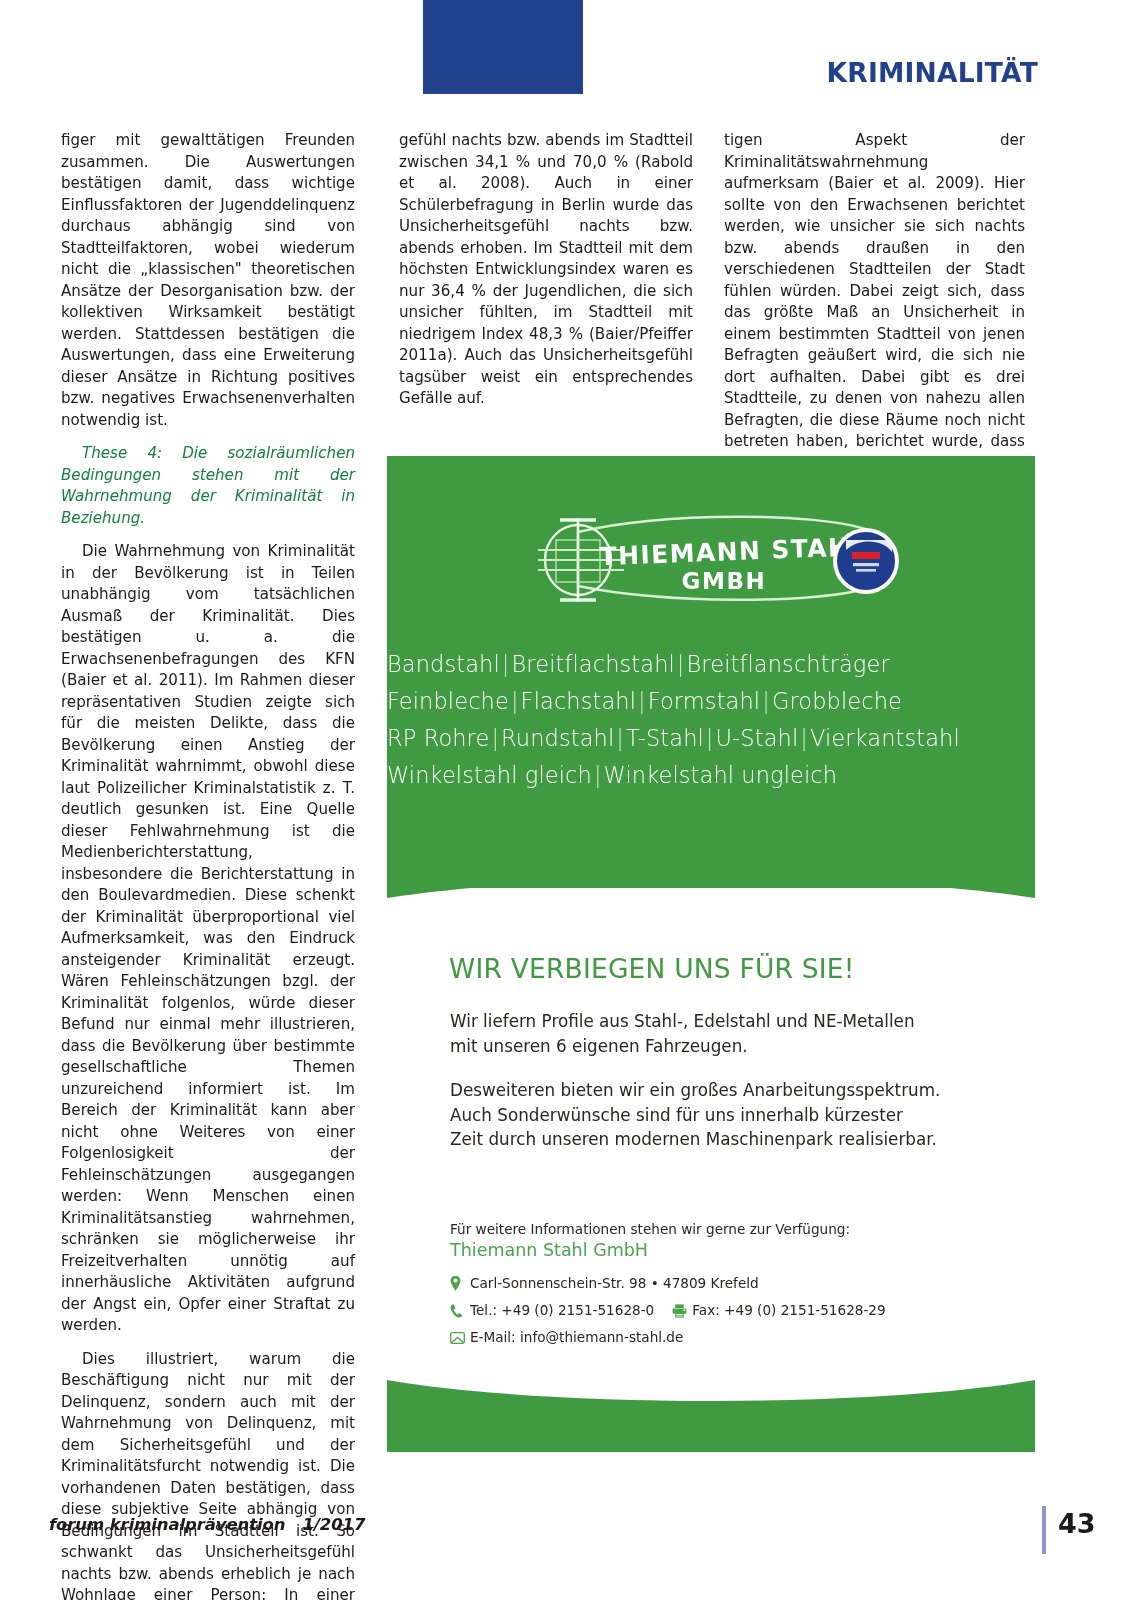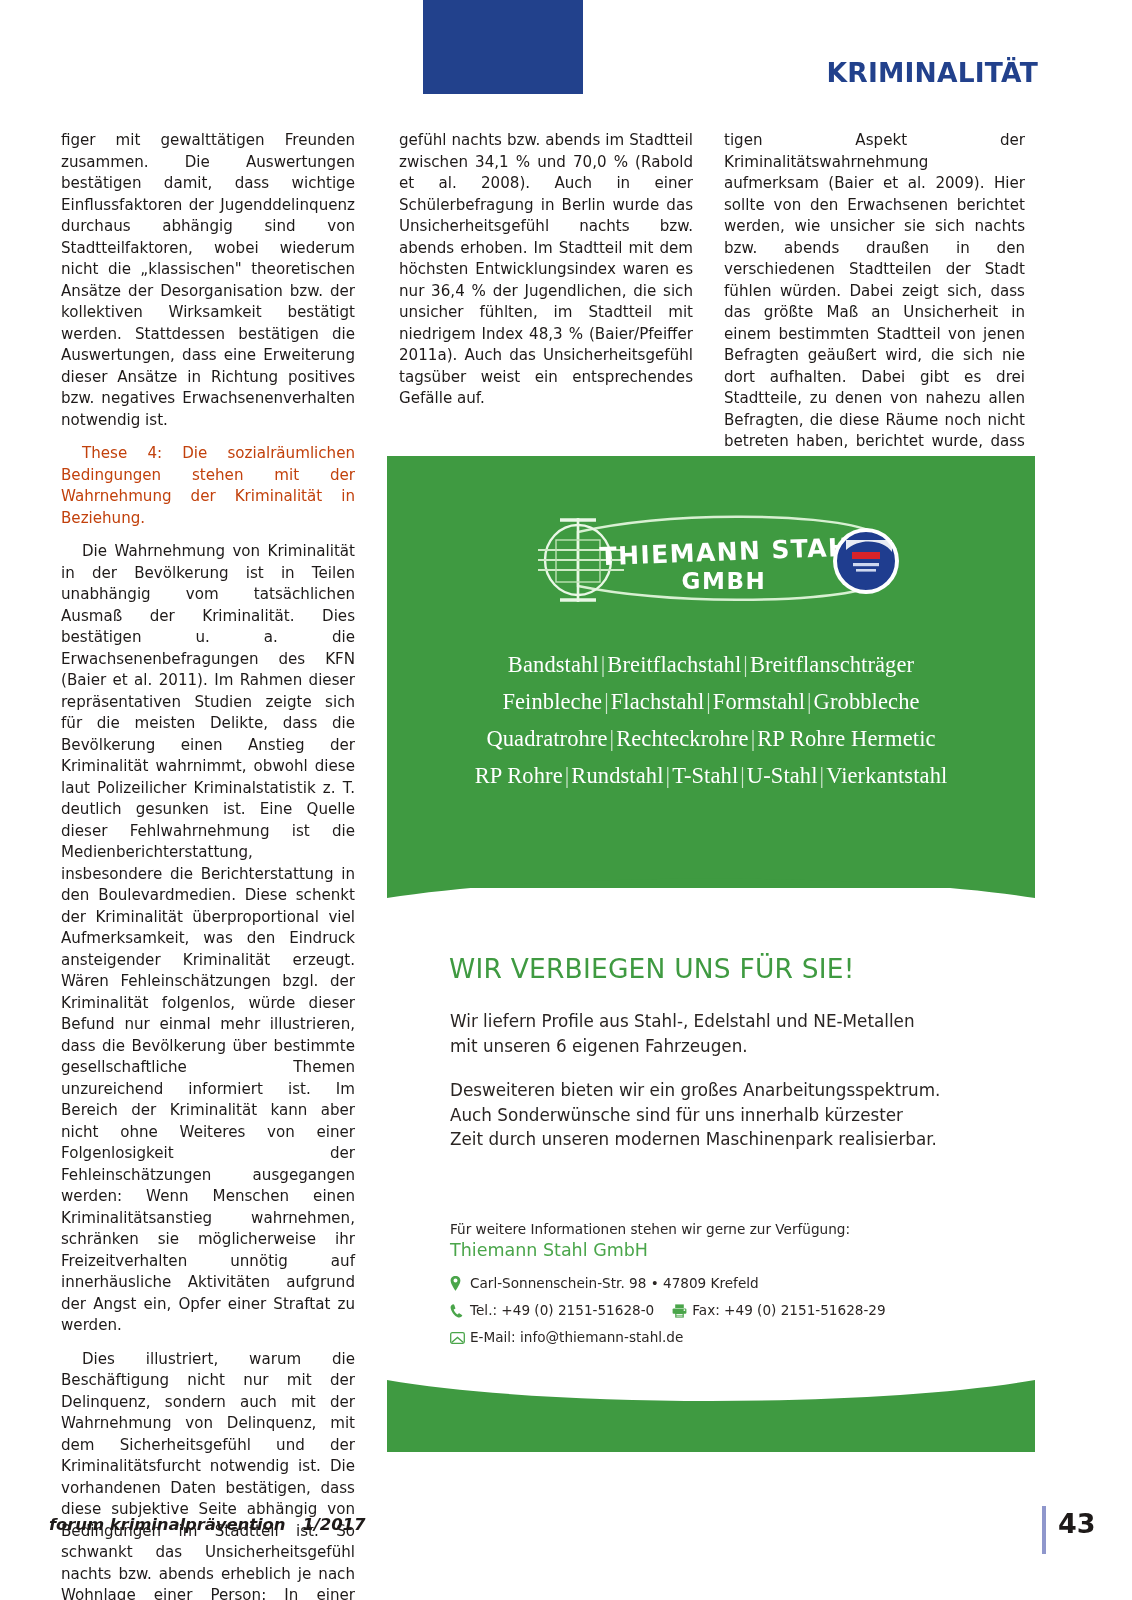"These 4: Die sozialräumlichen" .thesis { color: #c2410c -> #15803d; font-style: none -> italic }
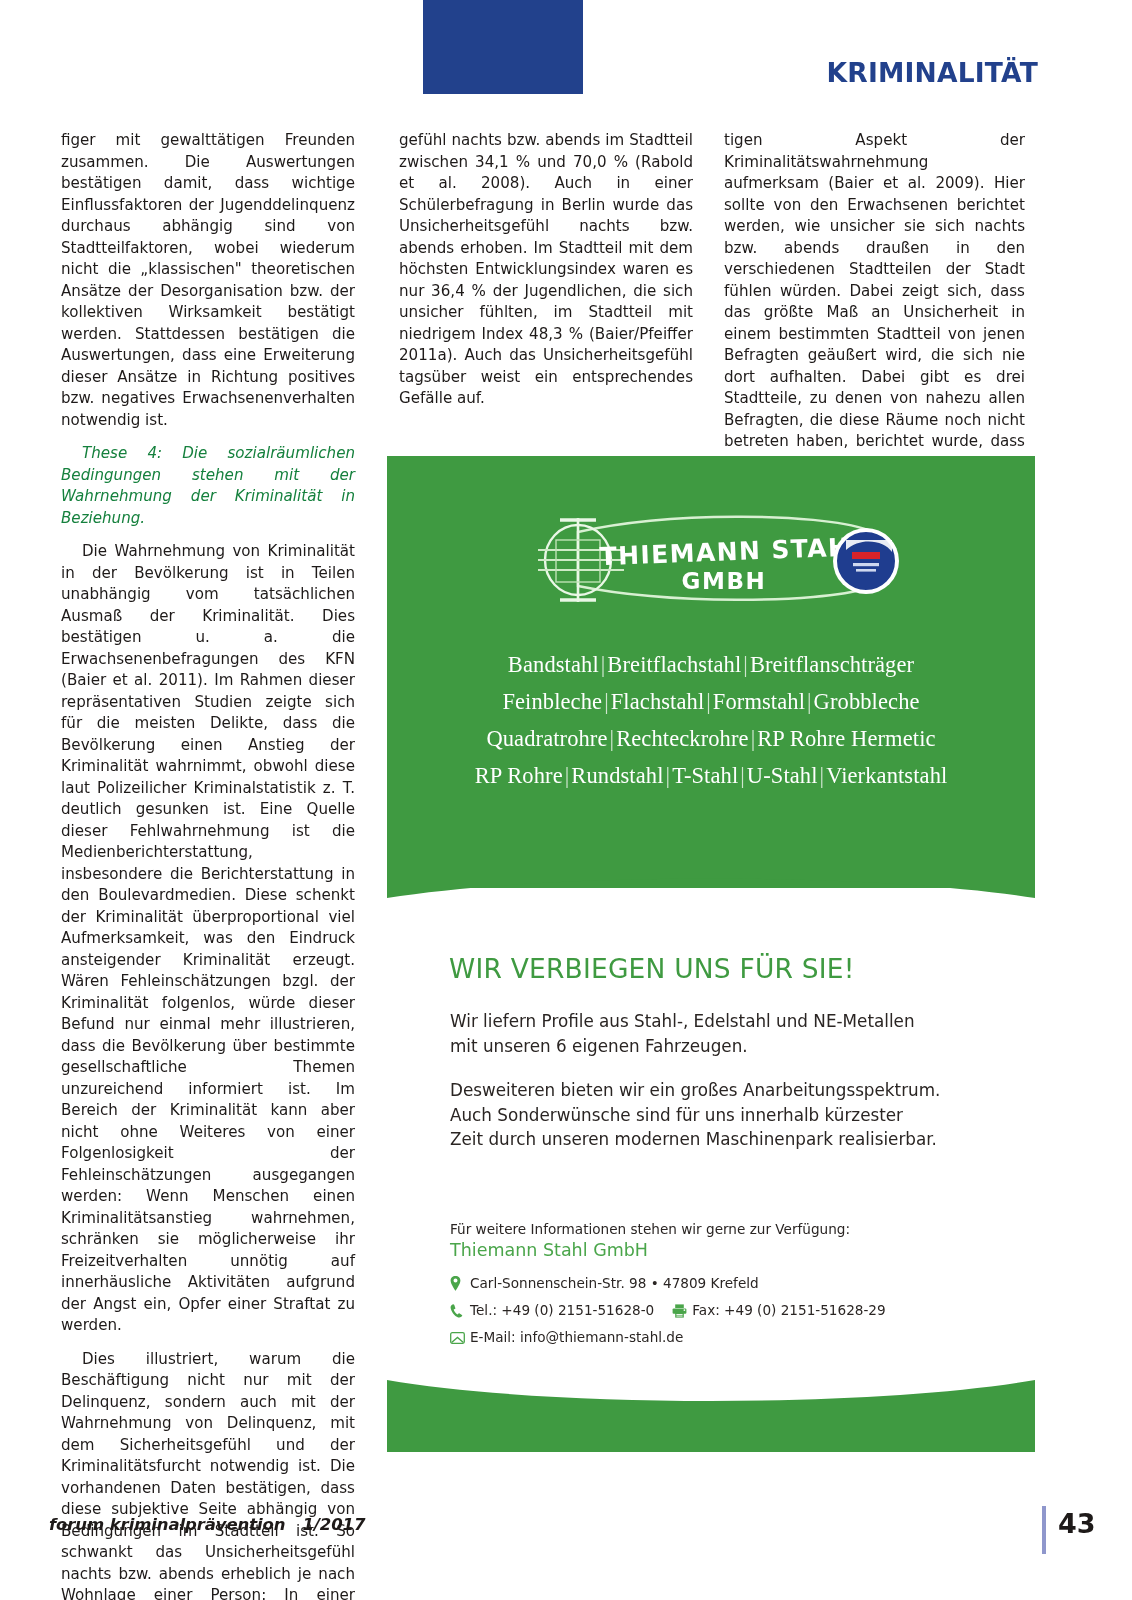"Bandstahl|Breitflachstahl|Breitflanschtr" .products { font-family: Liberation Serif, serif -> none; text-align: center -> none }
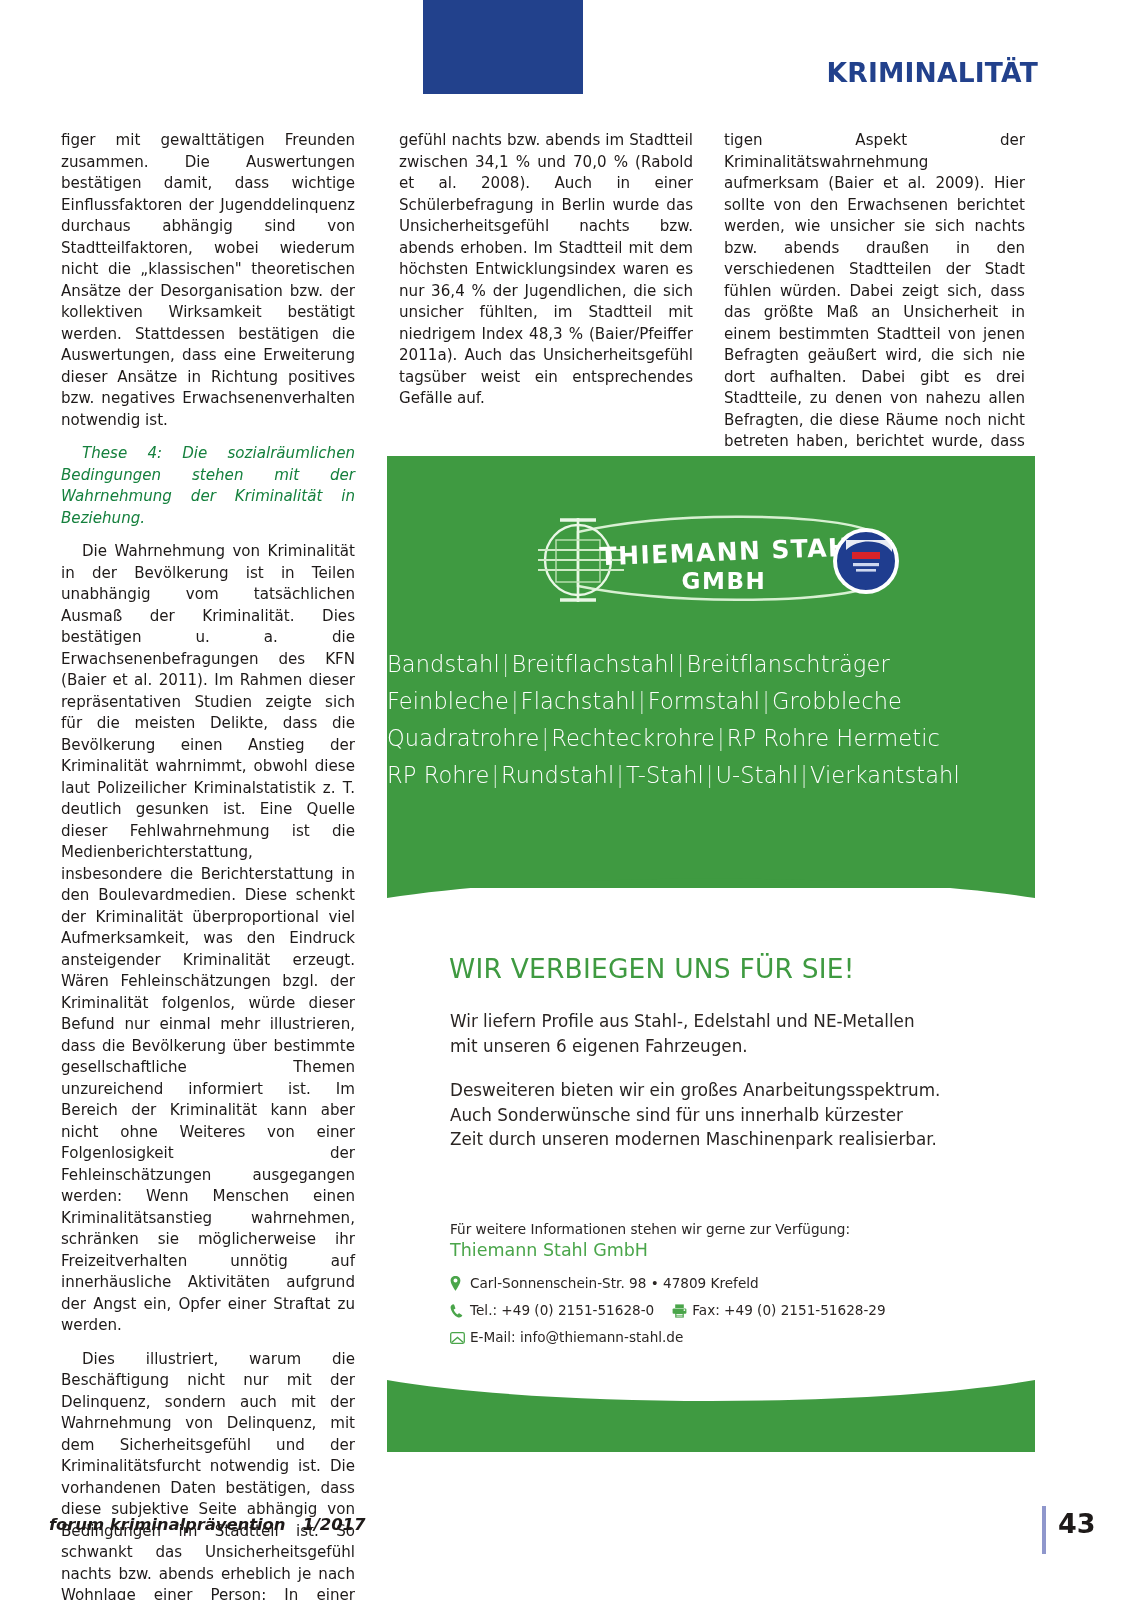"Quadratrohre|Rechteckrohre|RP Rohre" div { html: <div><span>Quadratrohre</span><span>|</span><span>Rechteckrohre</span><span>|</span><span>RP Rohre Hermetic</span></div> -> none }
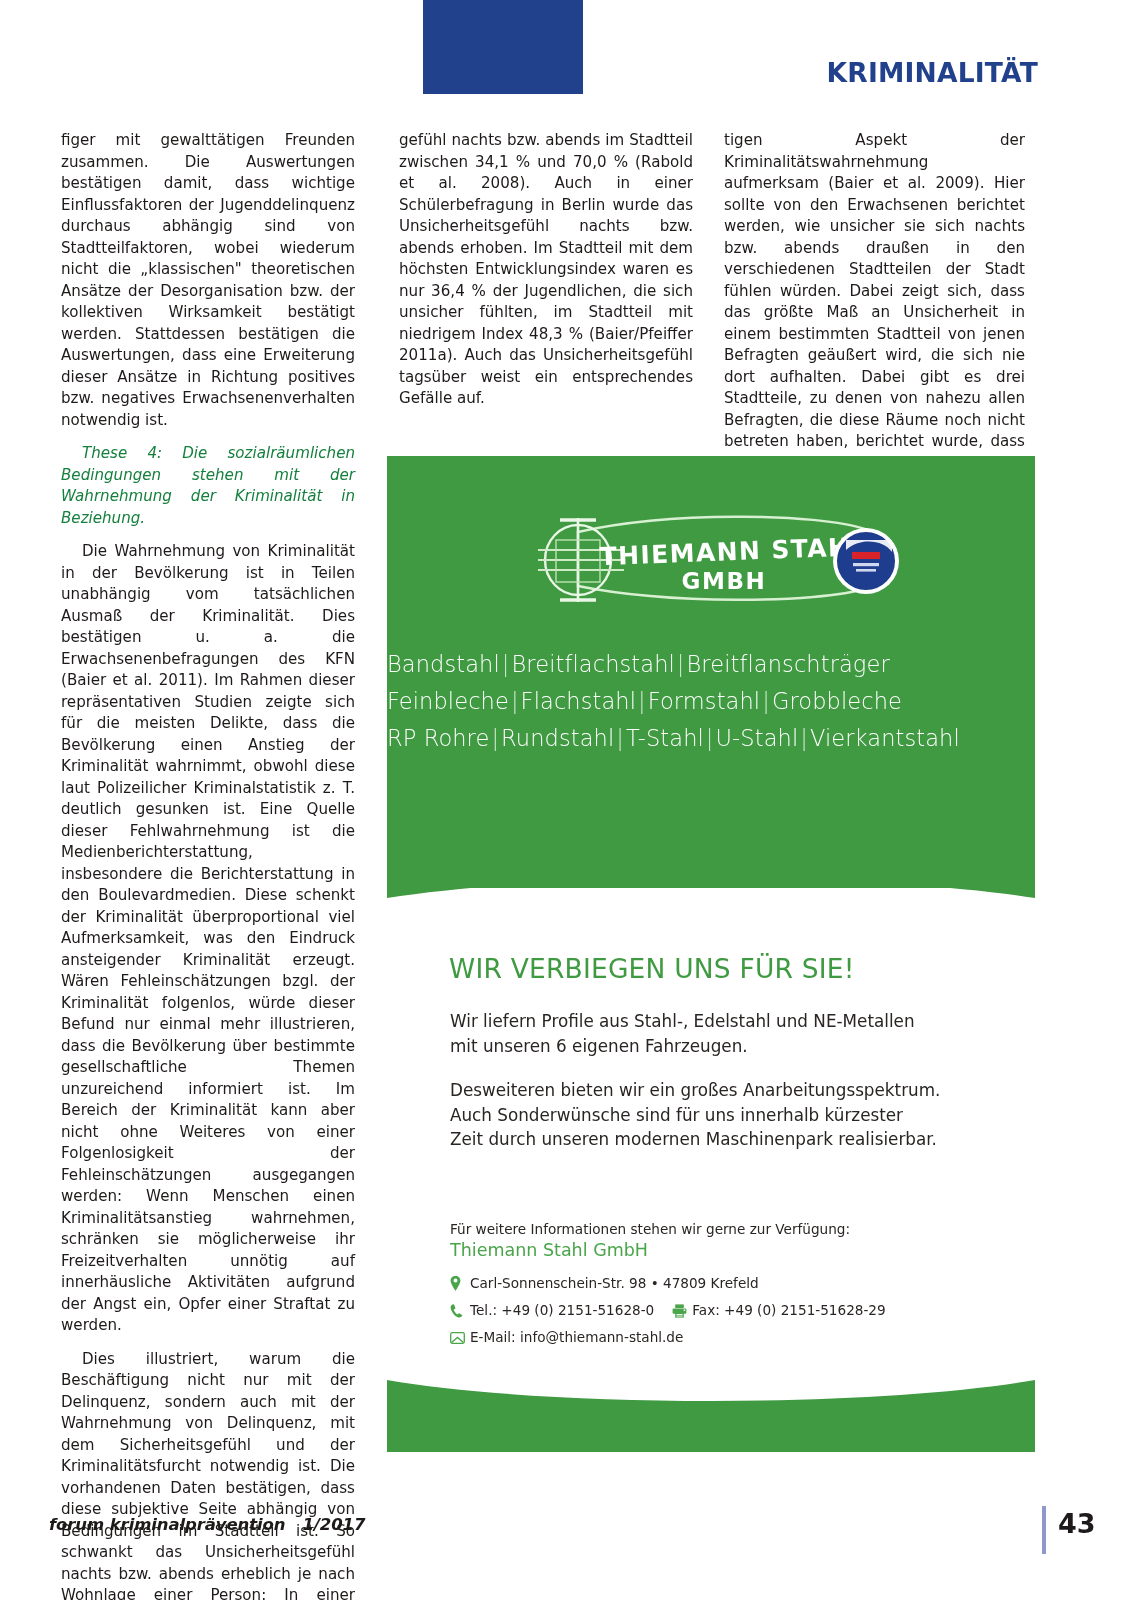"Winkelstahl gleich|Winkelstahl ungleich" div { html: none -> <div><span>Winkelstahl gleich</span><span>|</span><span>Winkelstahl ungleich</span></div> }
